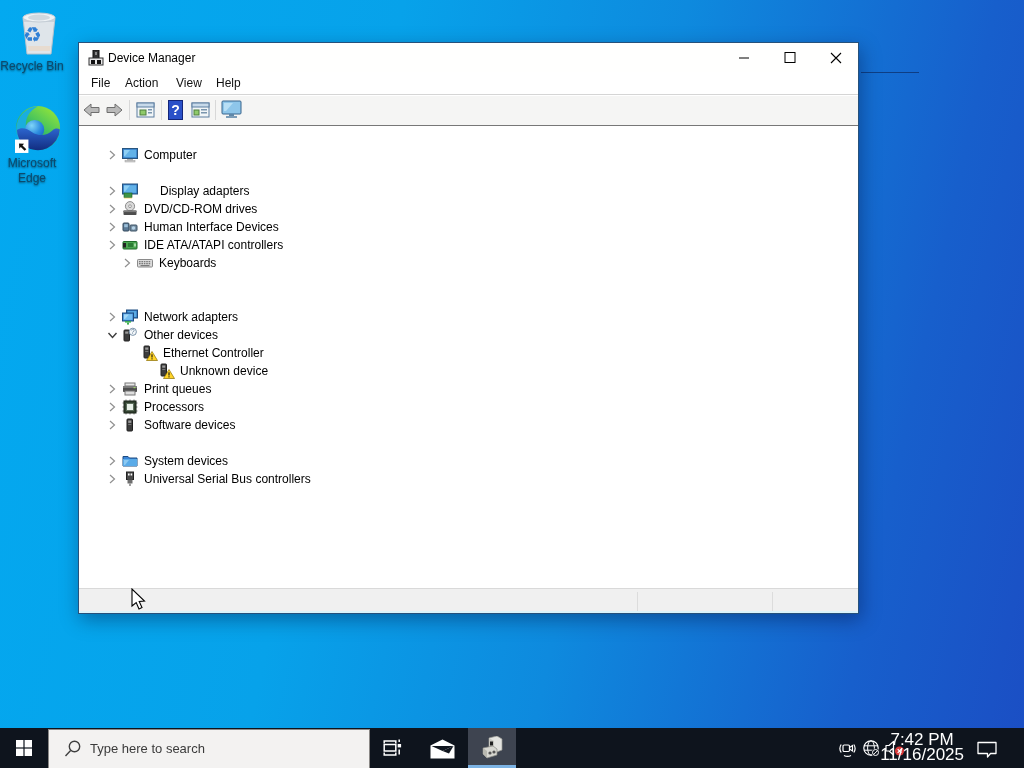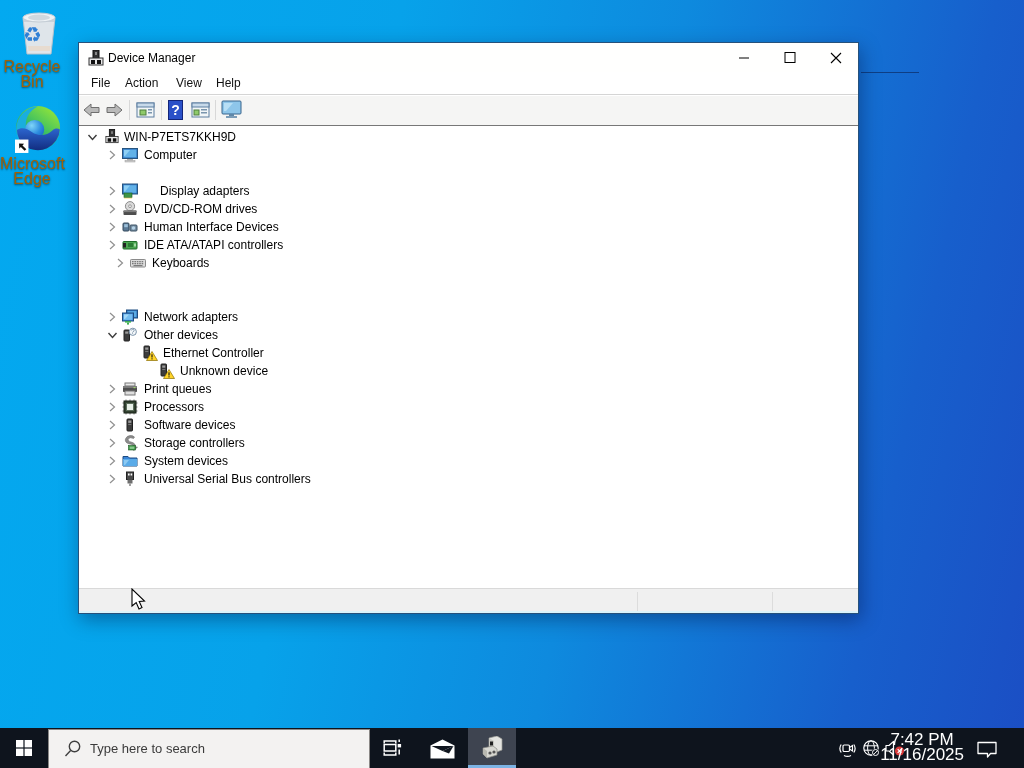"Recycle Bin" .dicon-label { color: #a16207 -> #0c4a6e; font-size: 16px -> 12px }
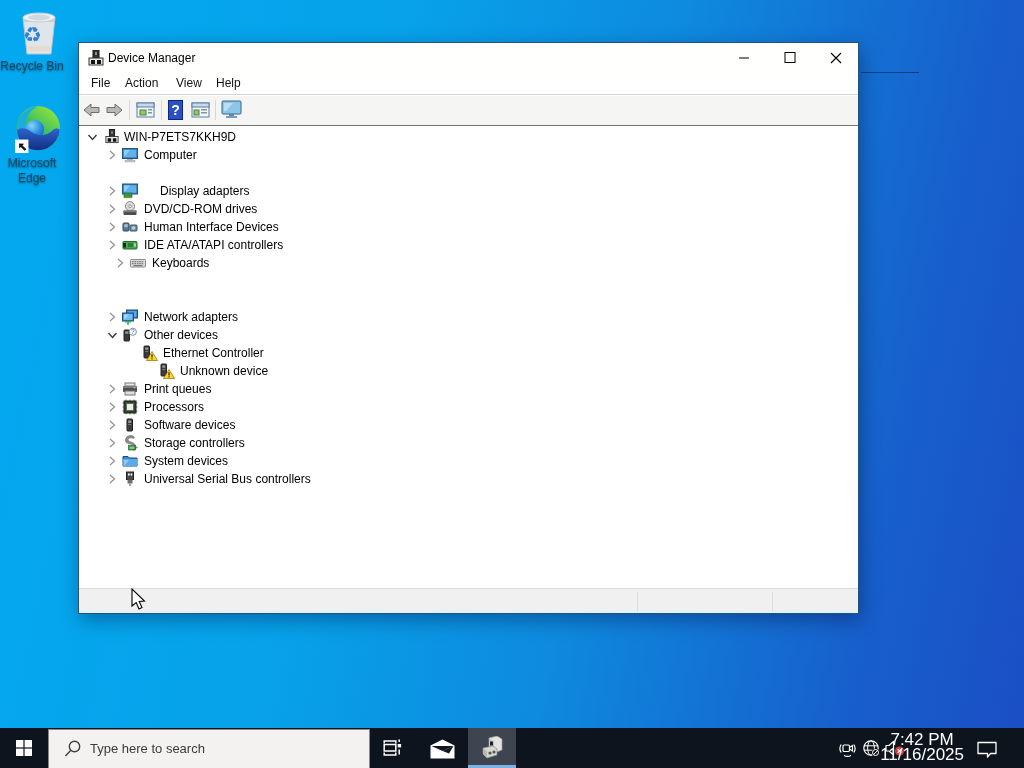"WIN-P7ETS7KKH9D" div.trow { html: <div> <span> <svg> <path></path> </svg> </span> <span> <svg> <rect></rect> <rect></rect> <rect></rect> <rect></rect> <rect></rect> </svg> </span> <span>WIN-P7ETS7KKH9D</span> </div> -> none }
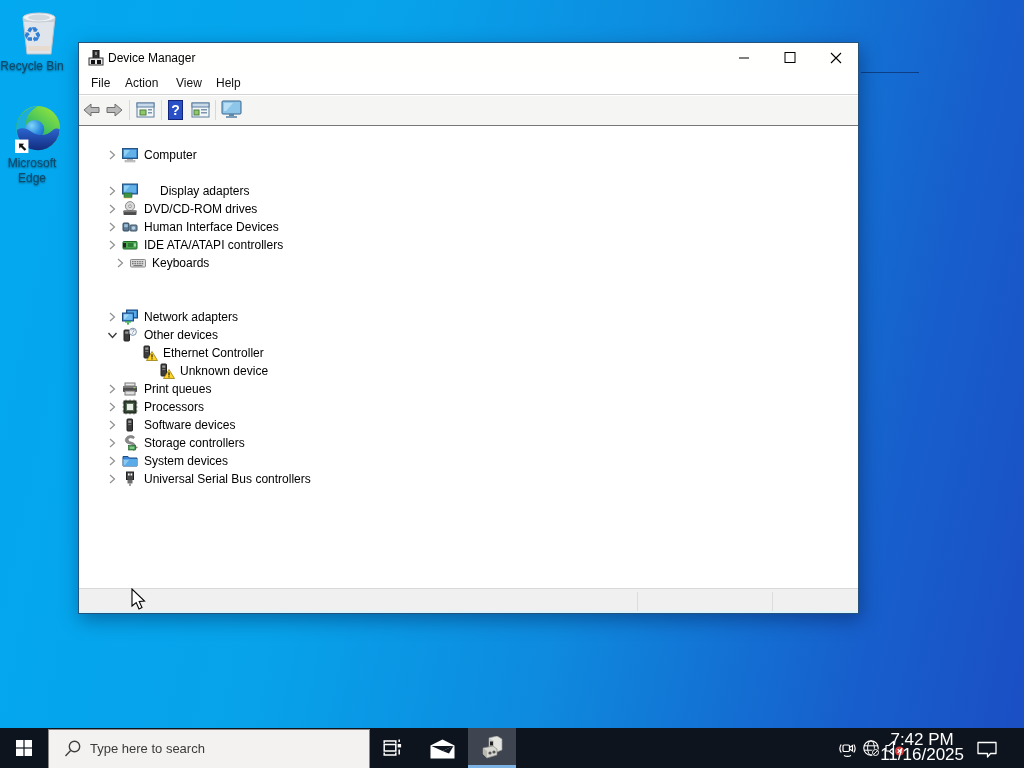"Keyboards" div.trow { left: 8px -> 15px }
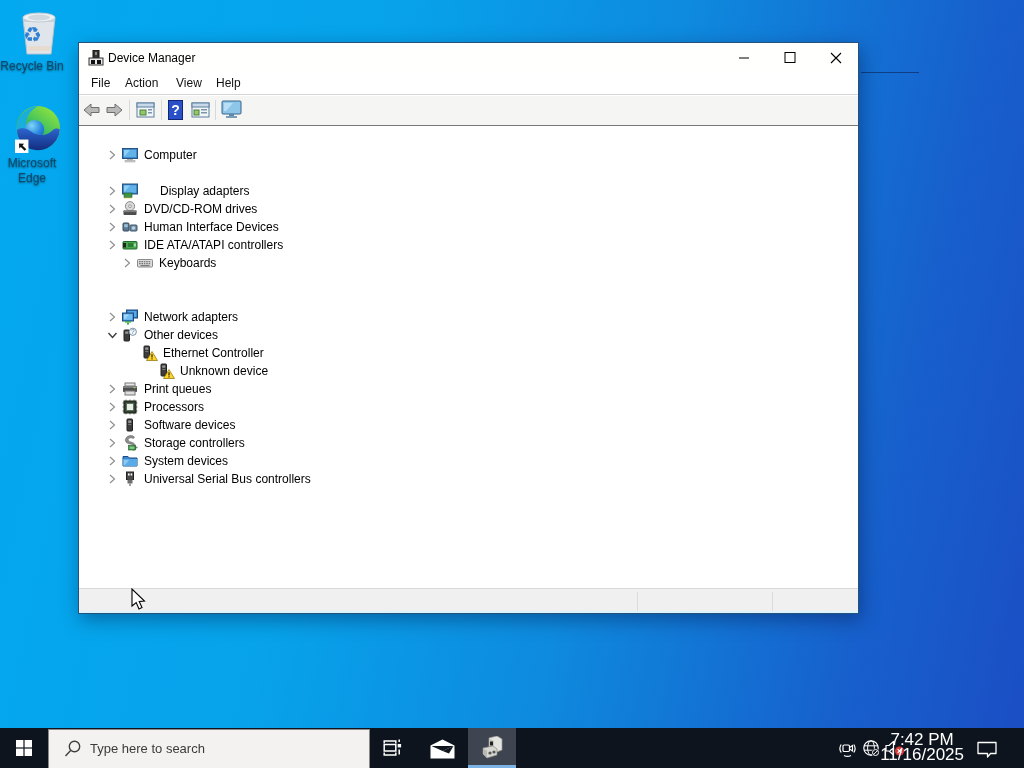"Storage controllers" div.trow { html: <div> <span> <svg> <path></path> </svg> </span> <span> <svg> <path></path> <rect></rect> <rect></rect> </svg> </span> <span>Storage controllers</span> </div> -> none }
